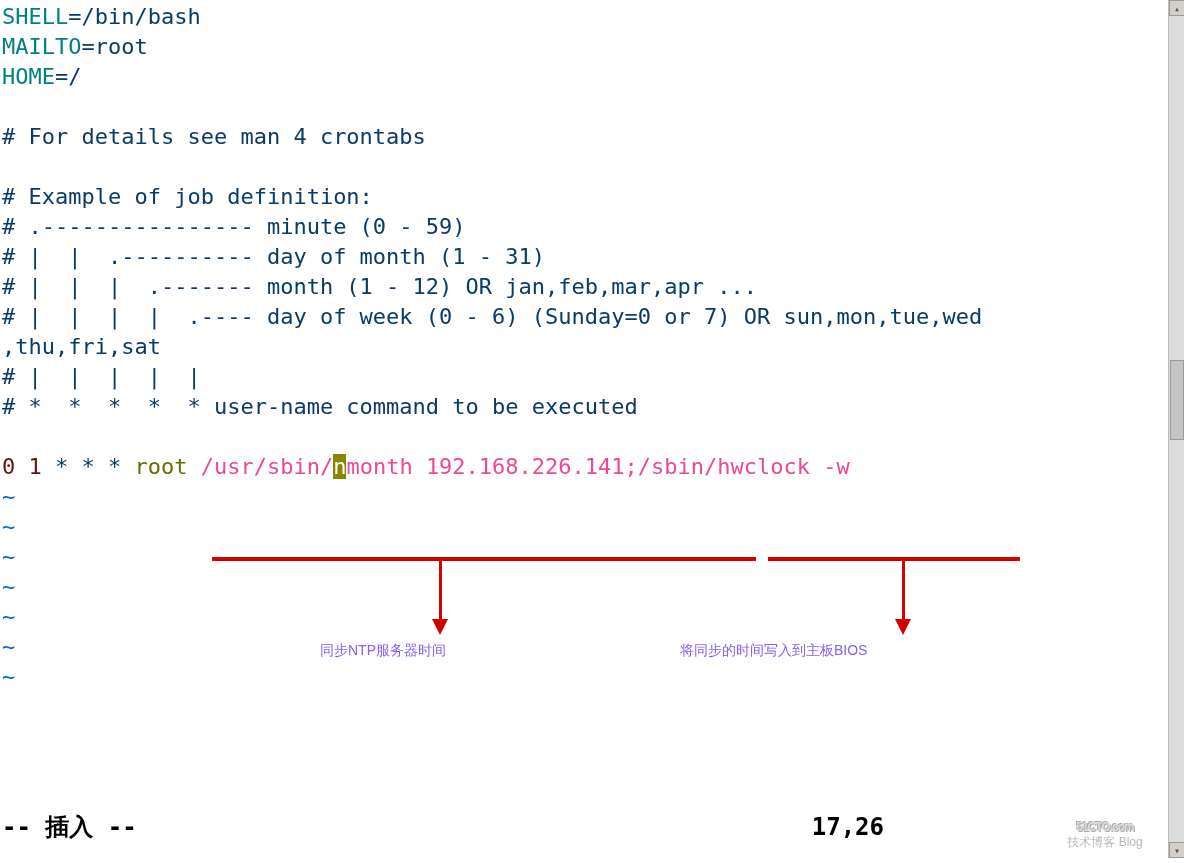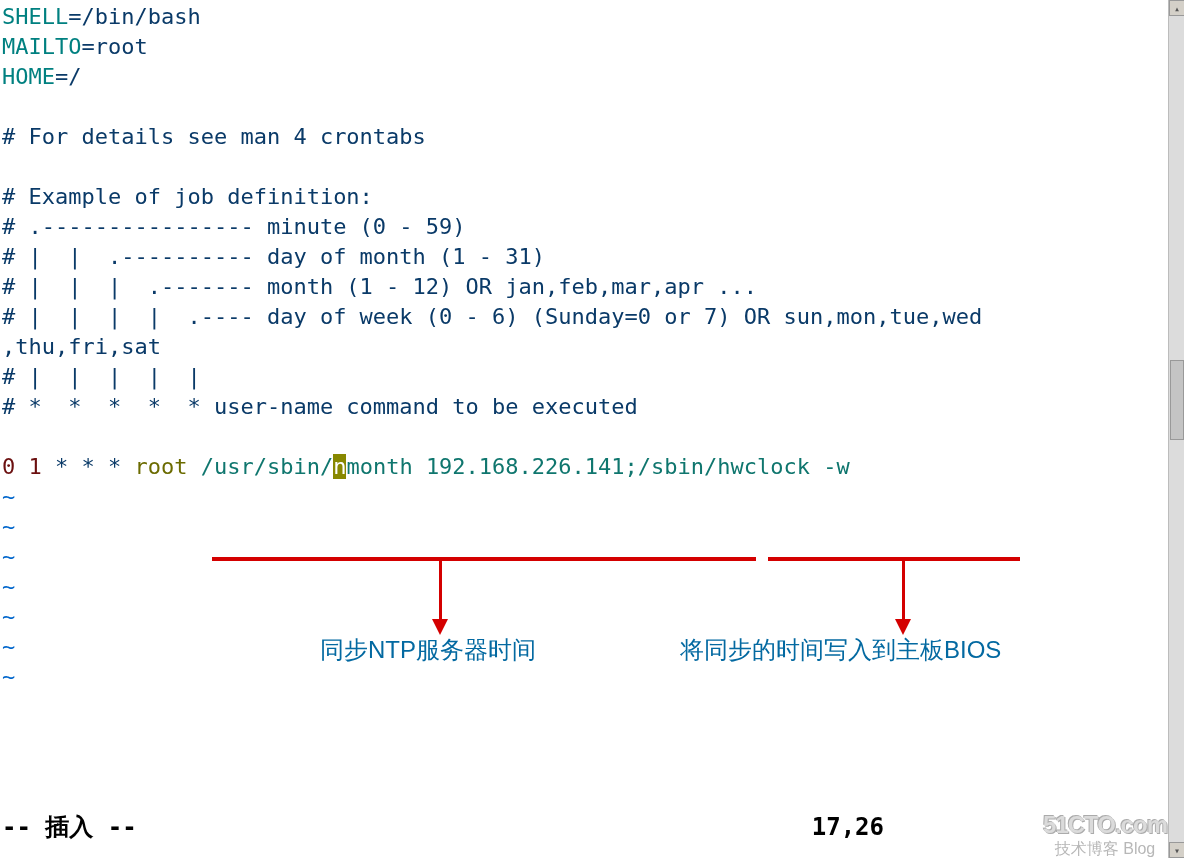"/usr/sbin/" .cron-cmd { color: #0f766e -> #ec4899 }
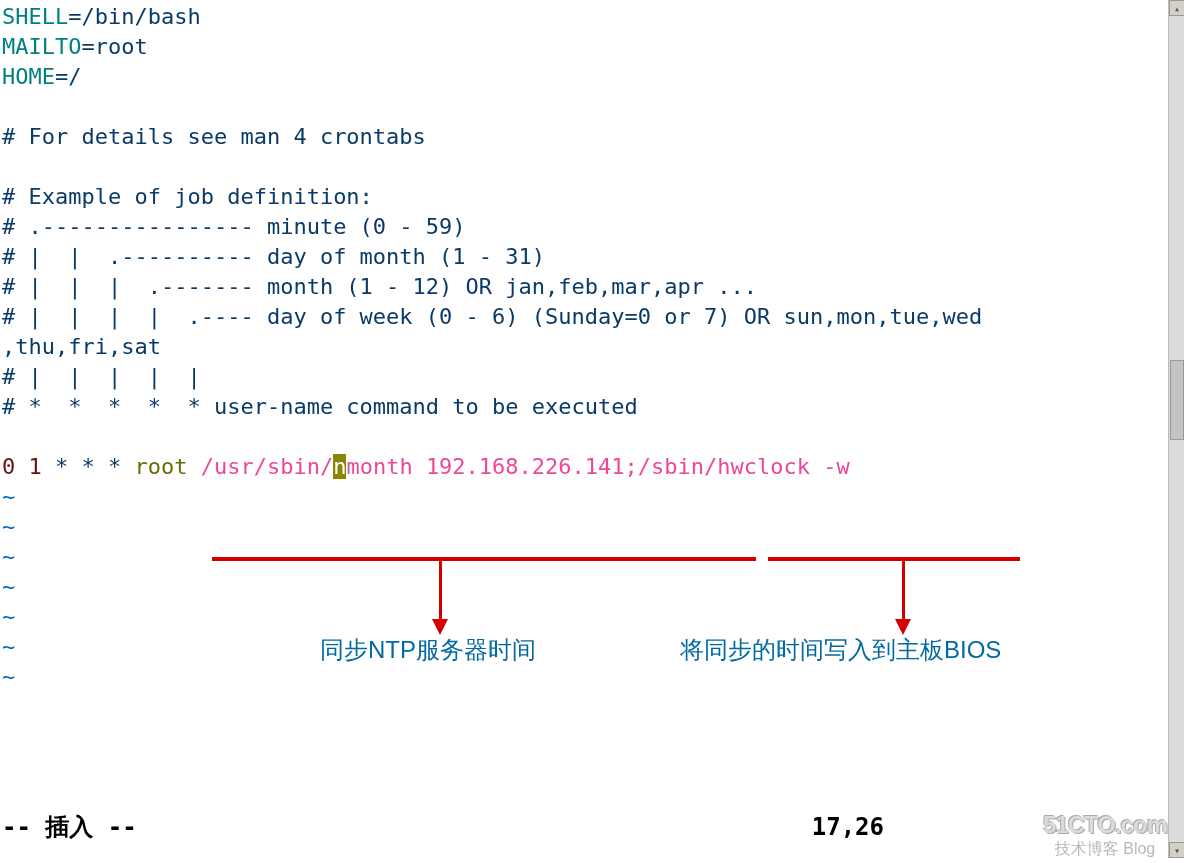"同步NTP服务器时间" .annotation { color: #0369a1 -> #8b5cf6; font-size: 24px -> 14px }
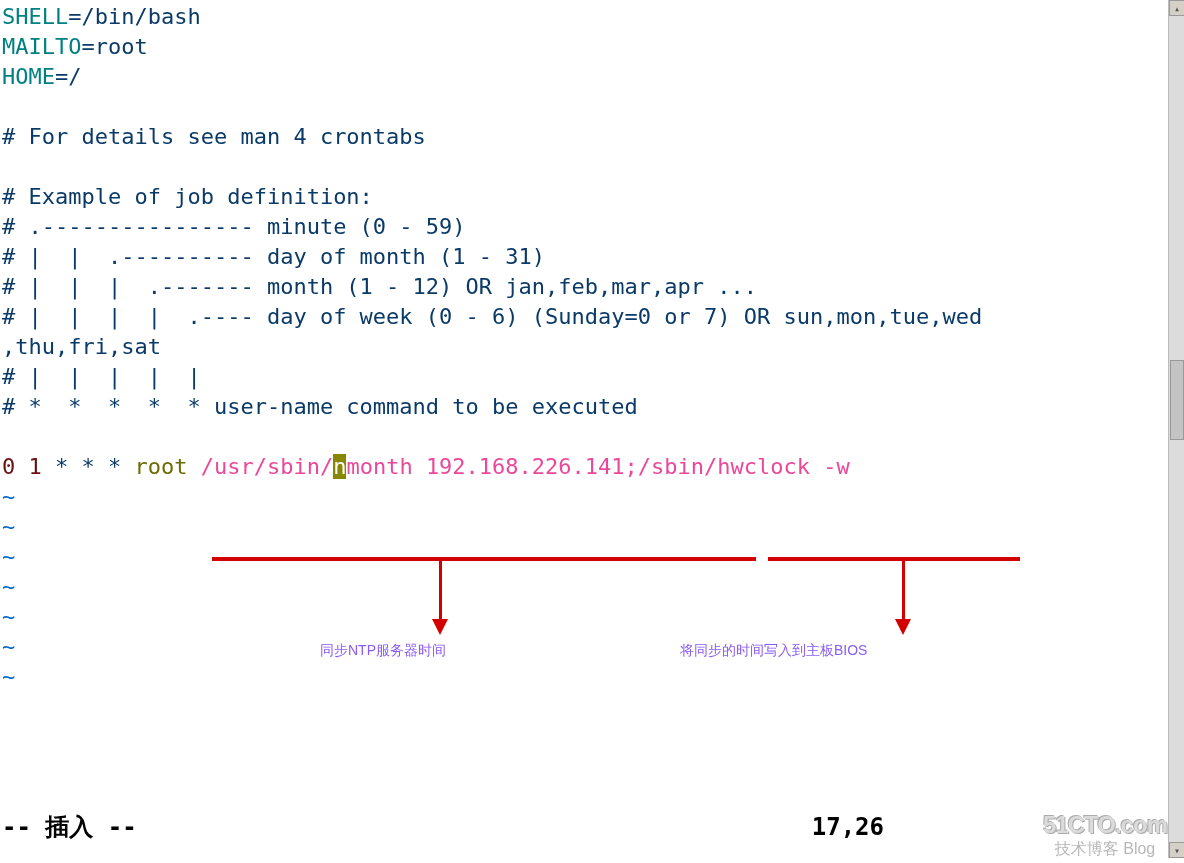"51CTO.com" .wm-top { font-size: 24px -> 12px }
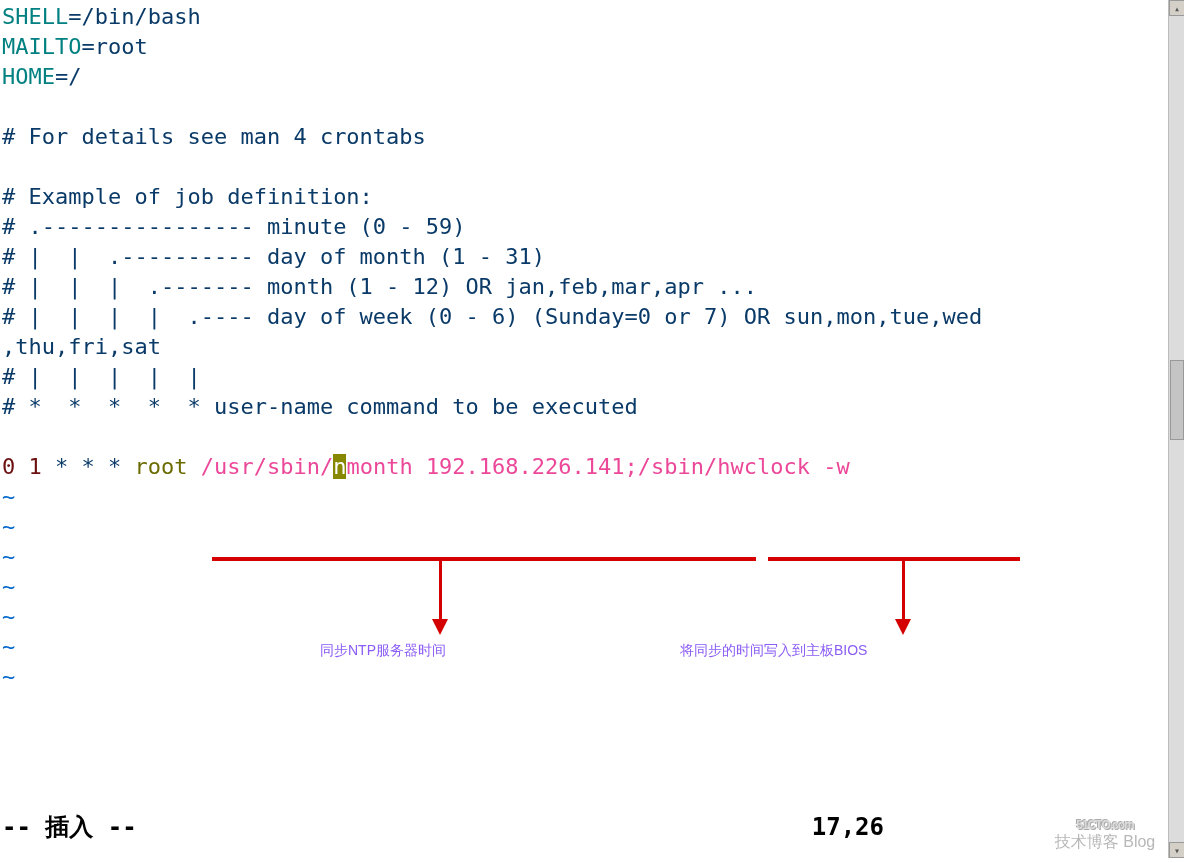"技术博客 Blog" .wm-sub { font-size: 16px -> 12px }
